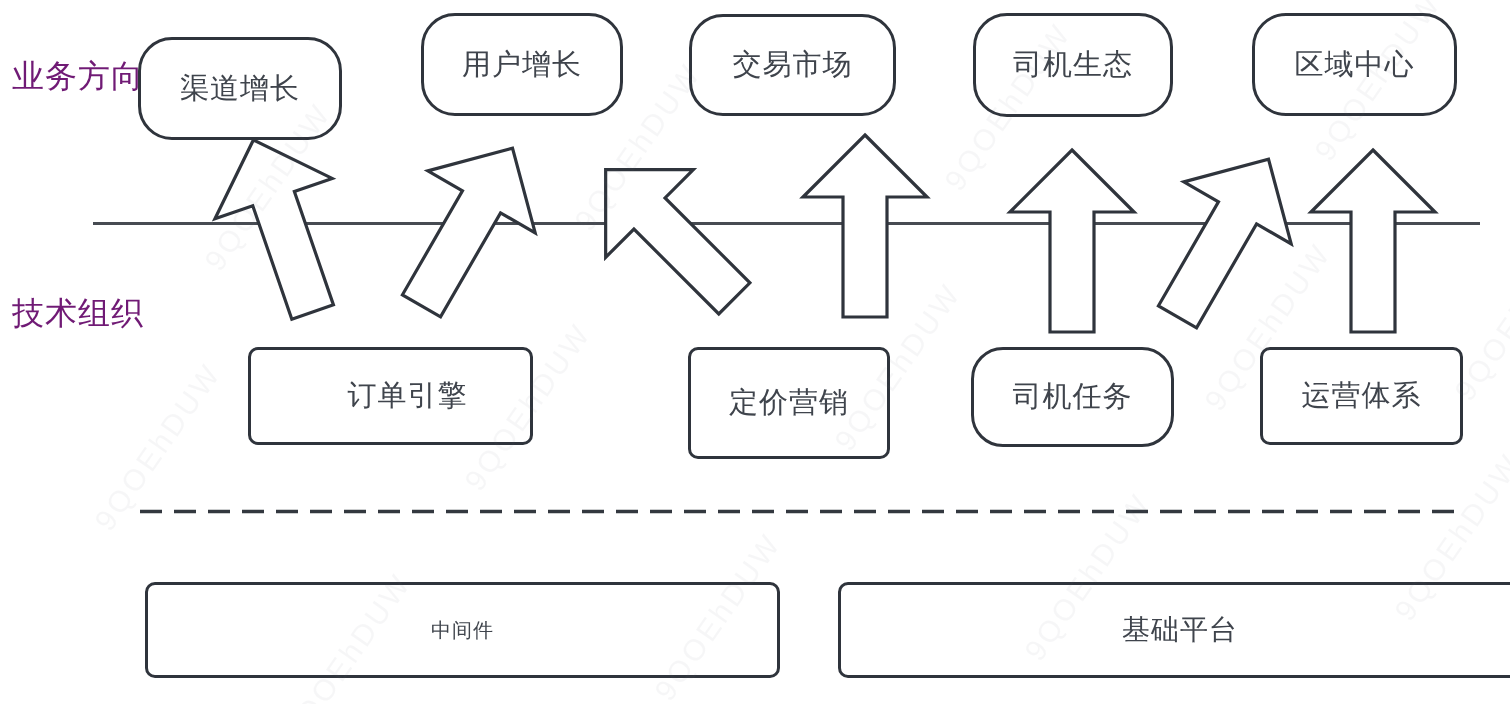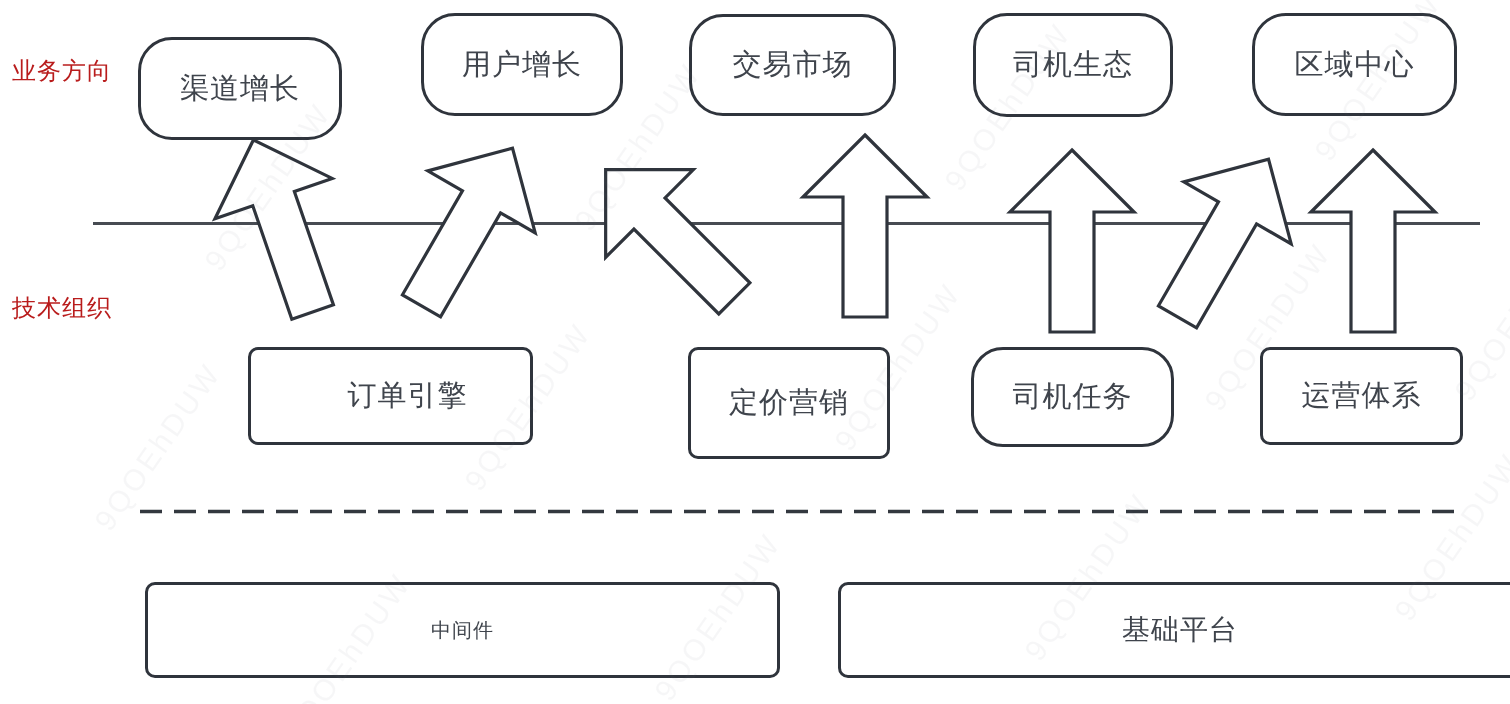"业务方向" .row-label { color: #b91c1c -> #701a75; font-size: 24px -> 32px }
